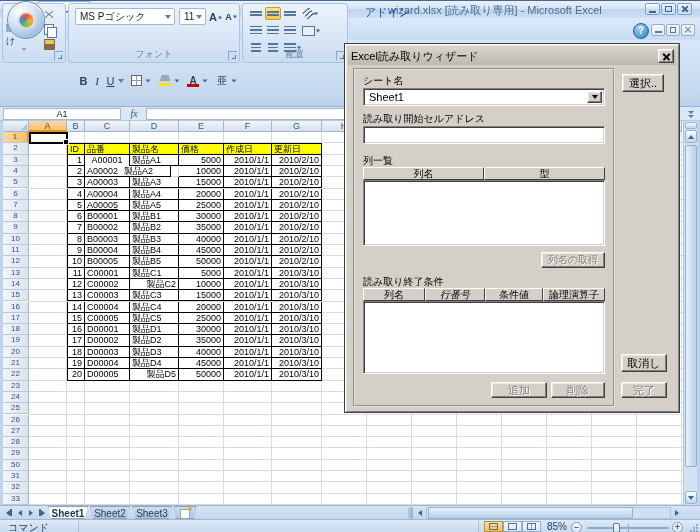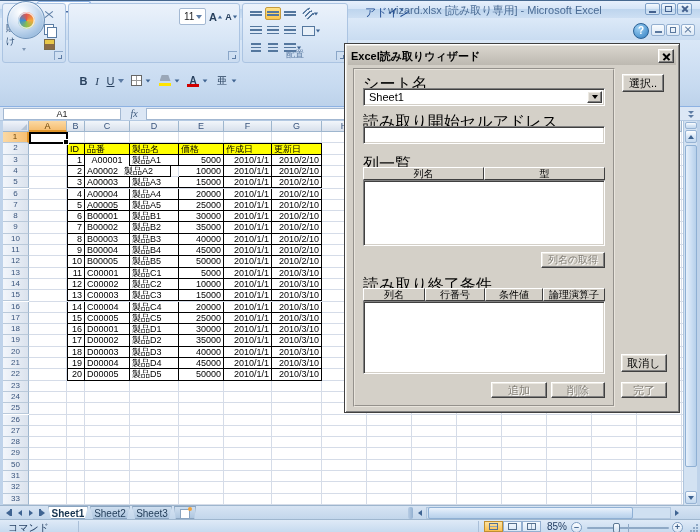"MS Pゴシック" div.combo { html: none -> <div> <span>MS Pゴシック</span> <div></div> </div> }
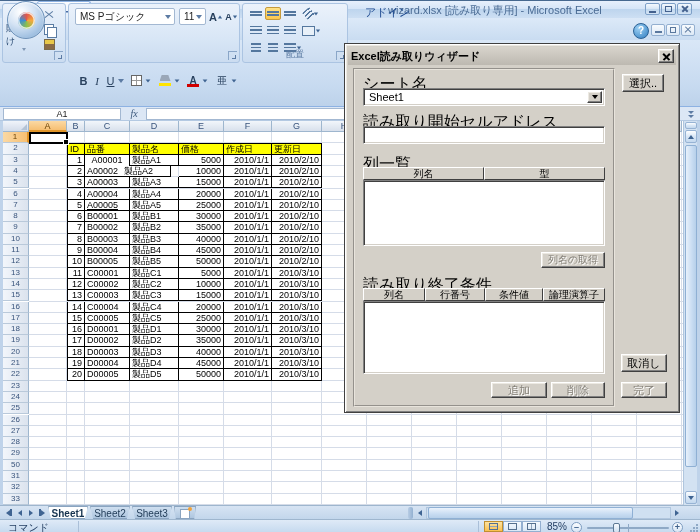"フォント" div.rgroup-label { html: none -> <div>フォント</div> }
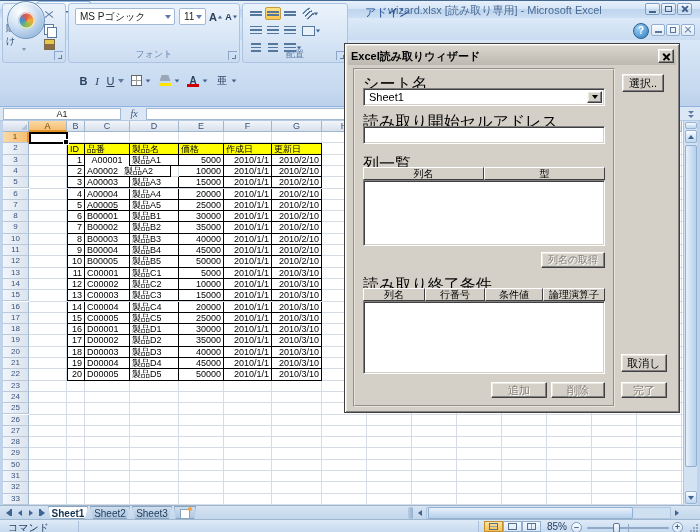"Excel読み取りウィザード" .dlg-title { font-weight: bold -> normal }
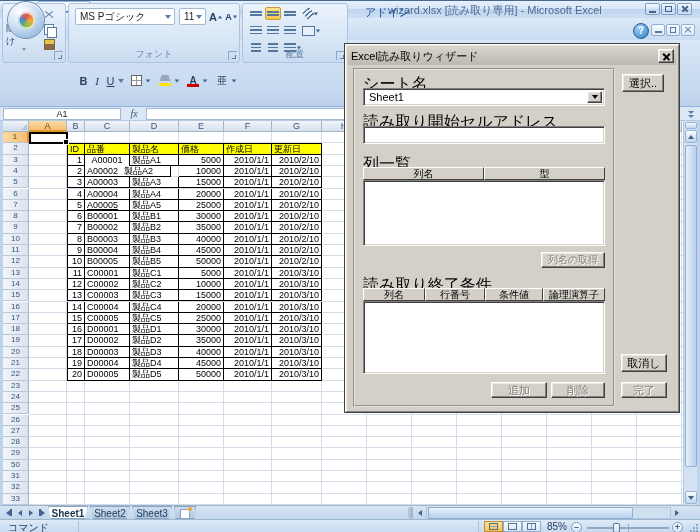"シート名" .dlg-label { font-size: 16px -> 10px }
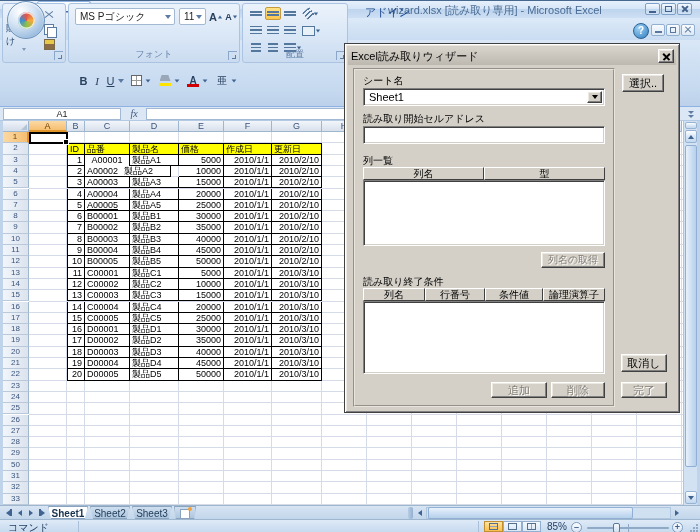"製品C2" div.tcell { text-align: left -> right }
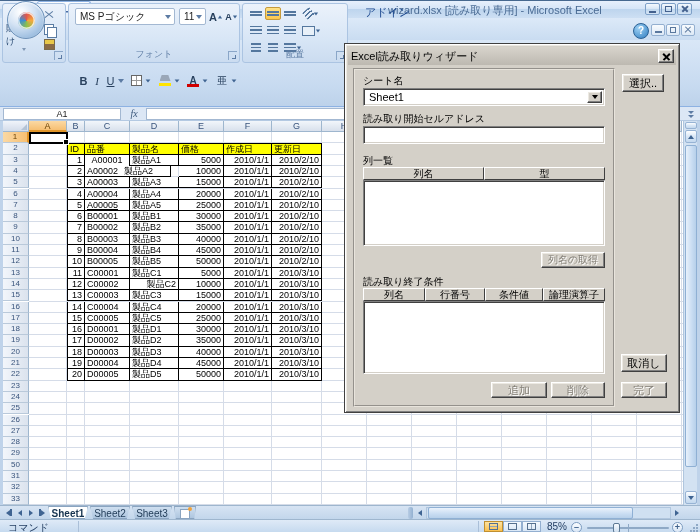"行番号" div.lst-hcell { font-style: none -> italic }
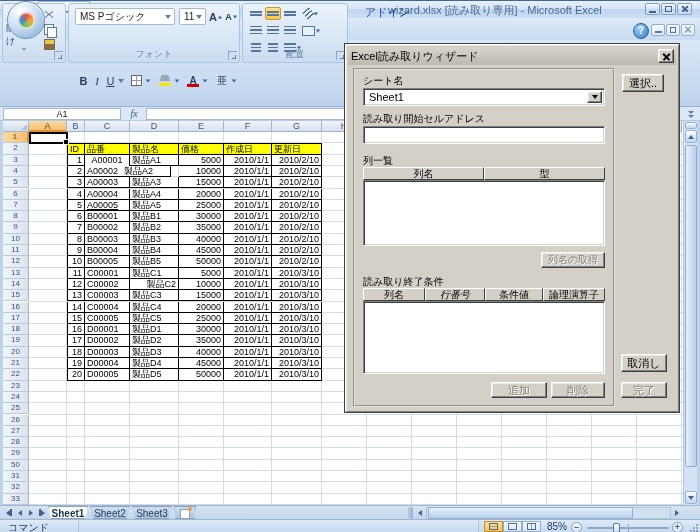"製品D5" div.tcell { text-align: left -> right }
